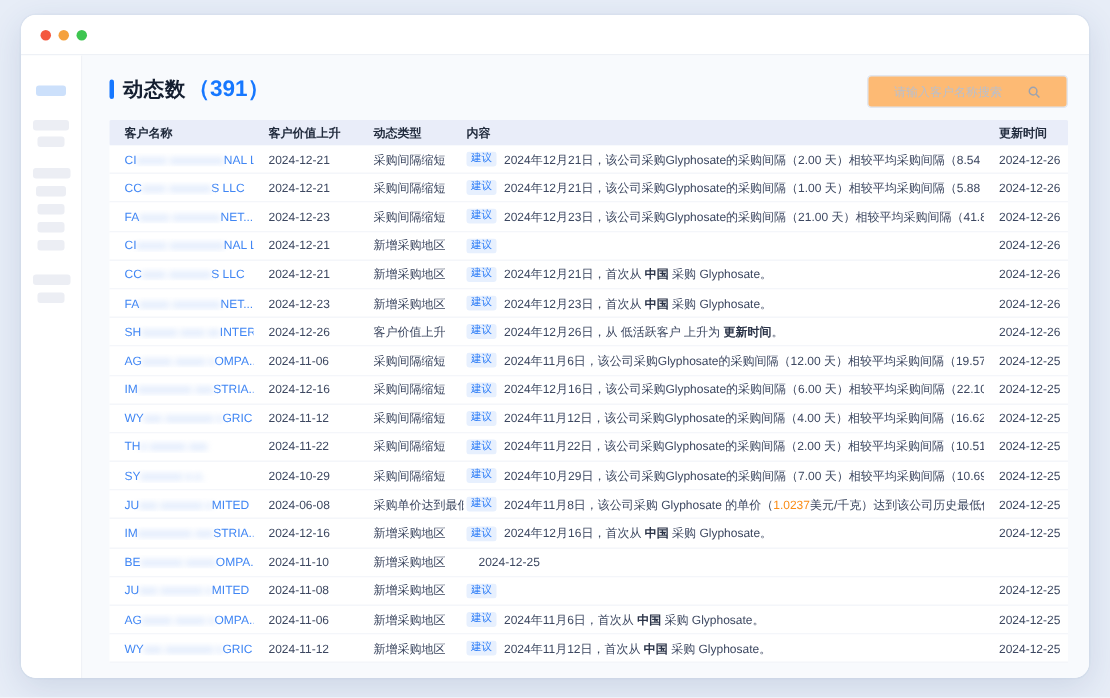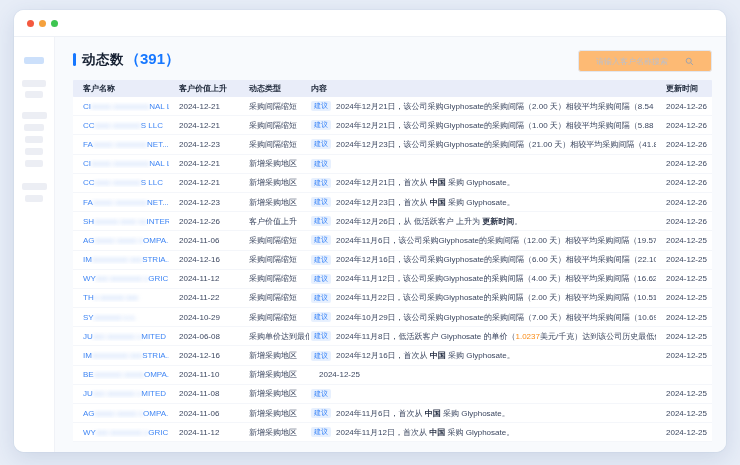"2024年11月8日，低活跃客户 Glyphosate 的单价（" span { text: 低活跃客户 -> 该公司采购 }
